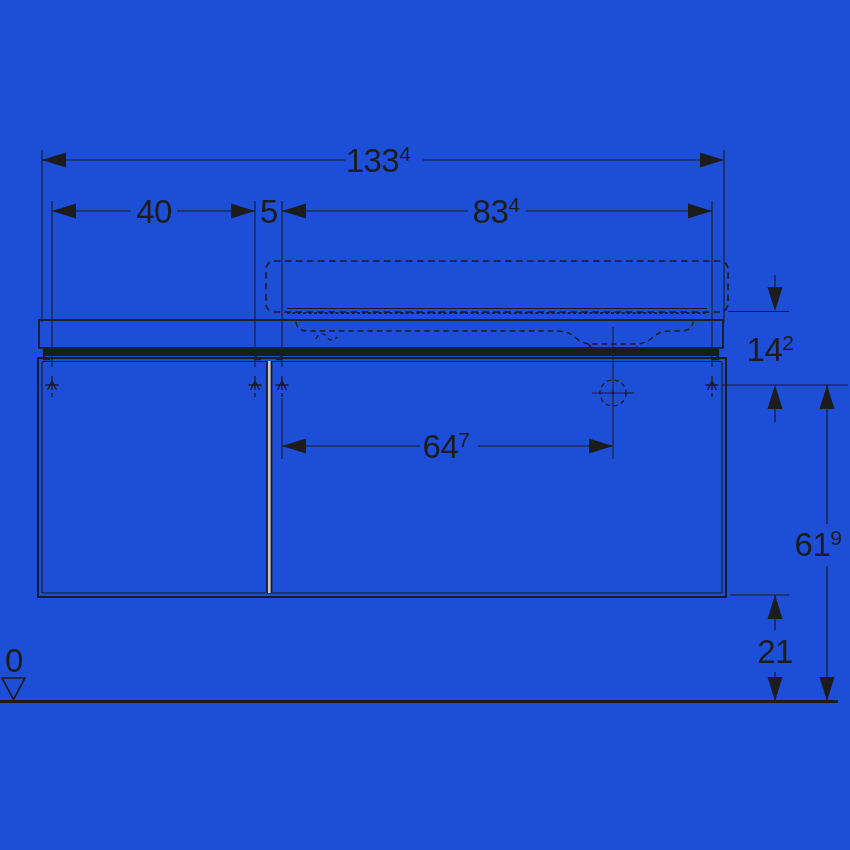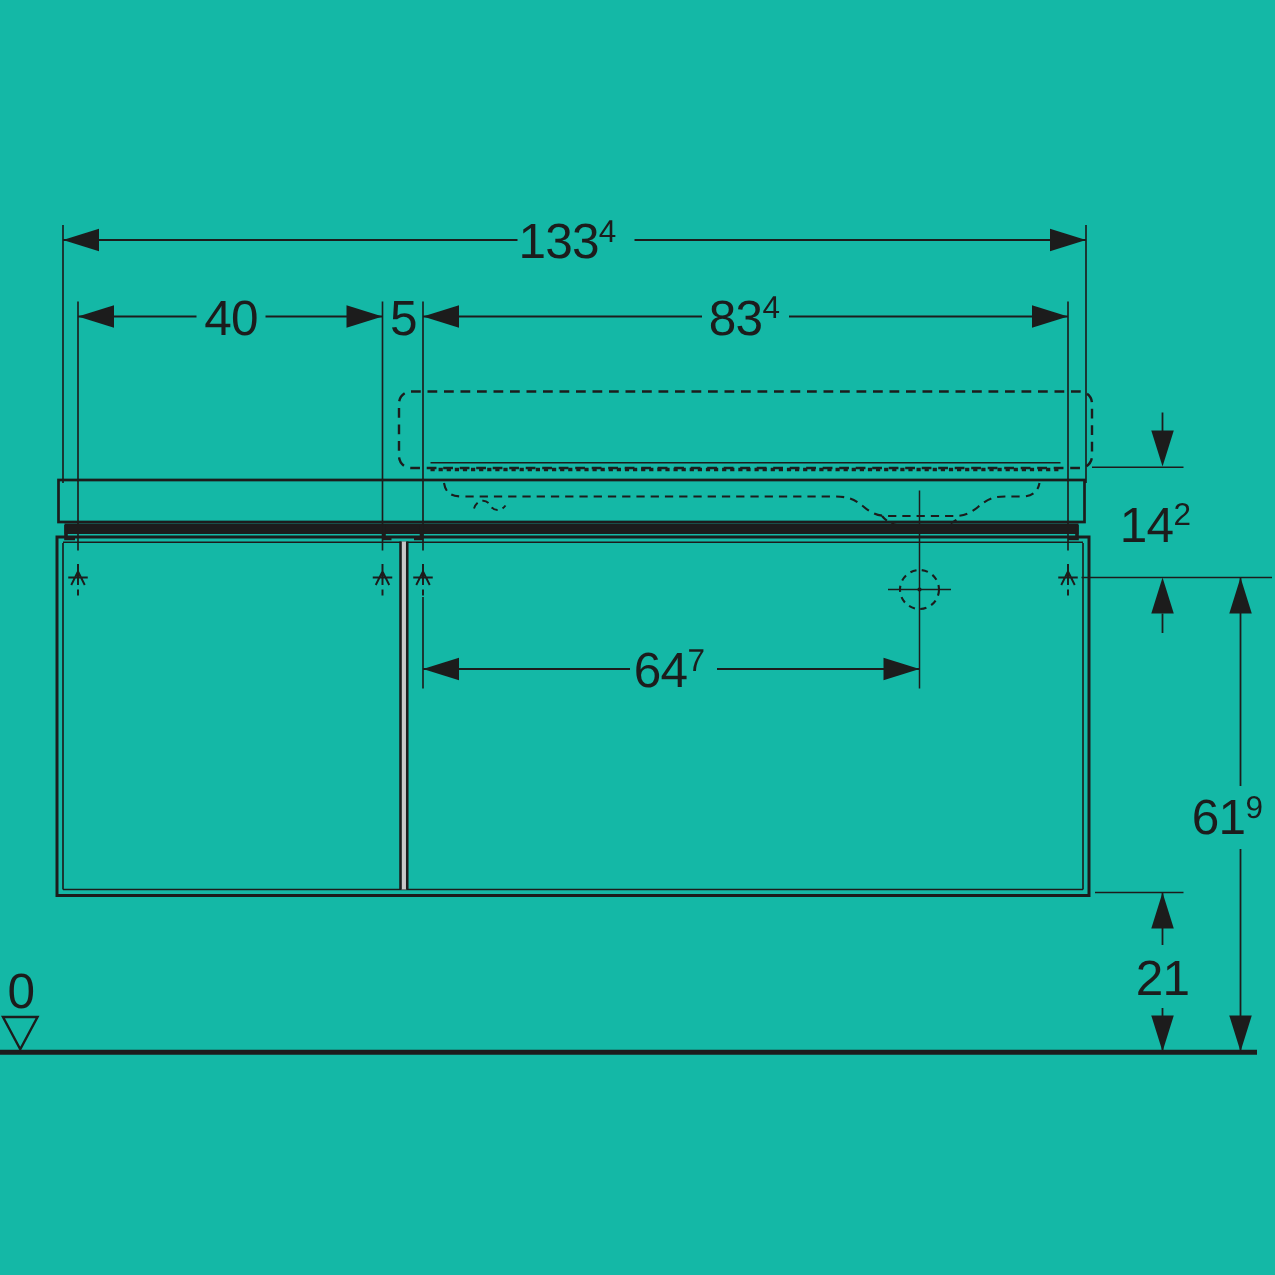"1334" .canvas { background: #14b8a6 -> #1d4ed8 }
